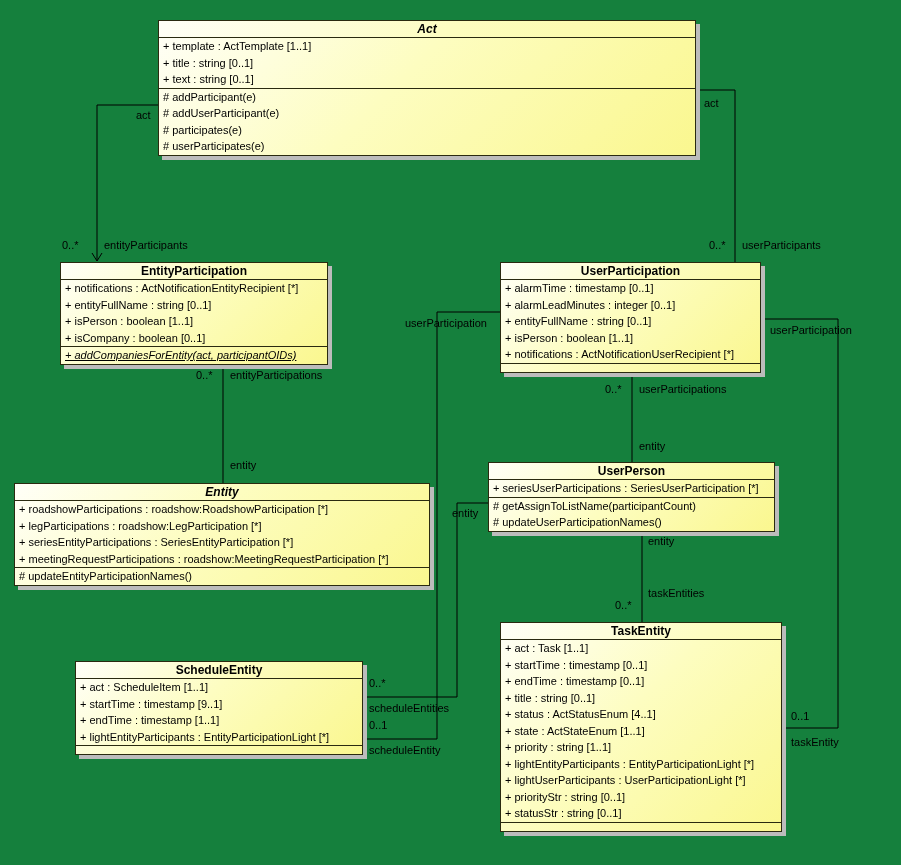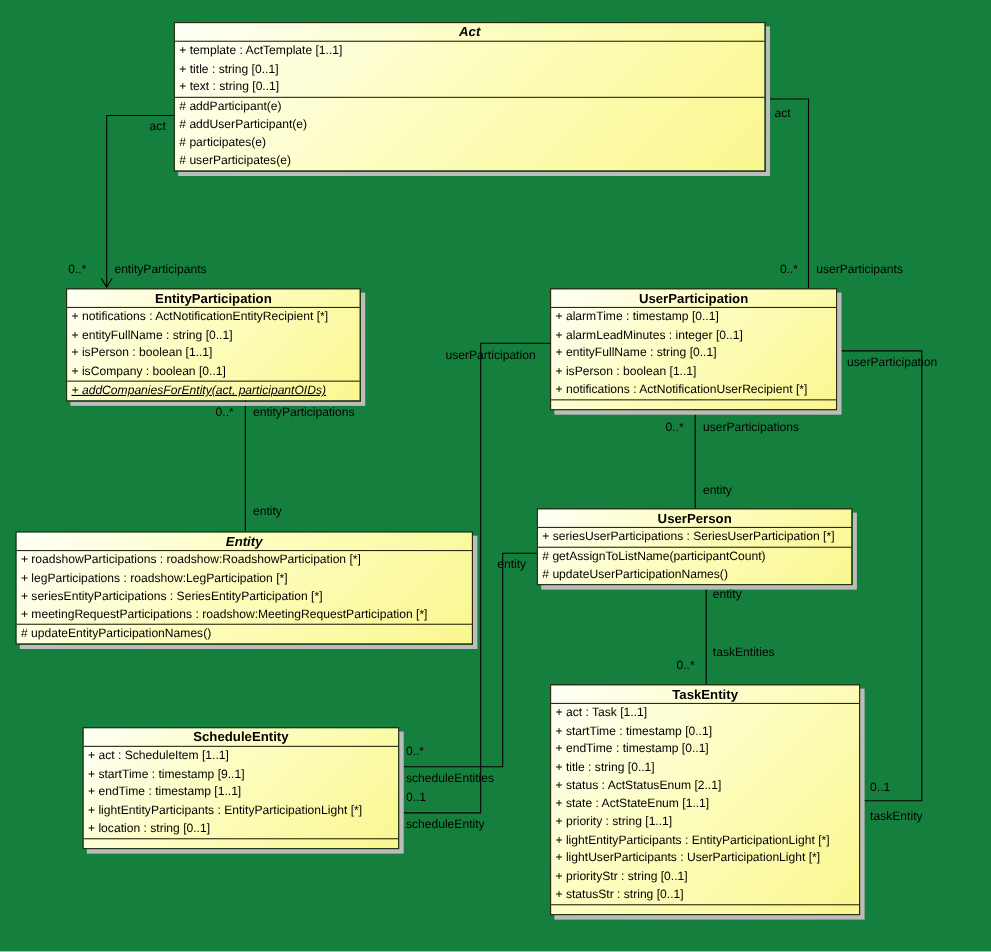"+ status : ActStatusEnum [2..1]" div.uml-row { text: 2..1 -> 4..1 }
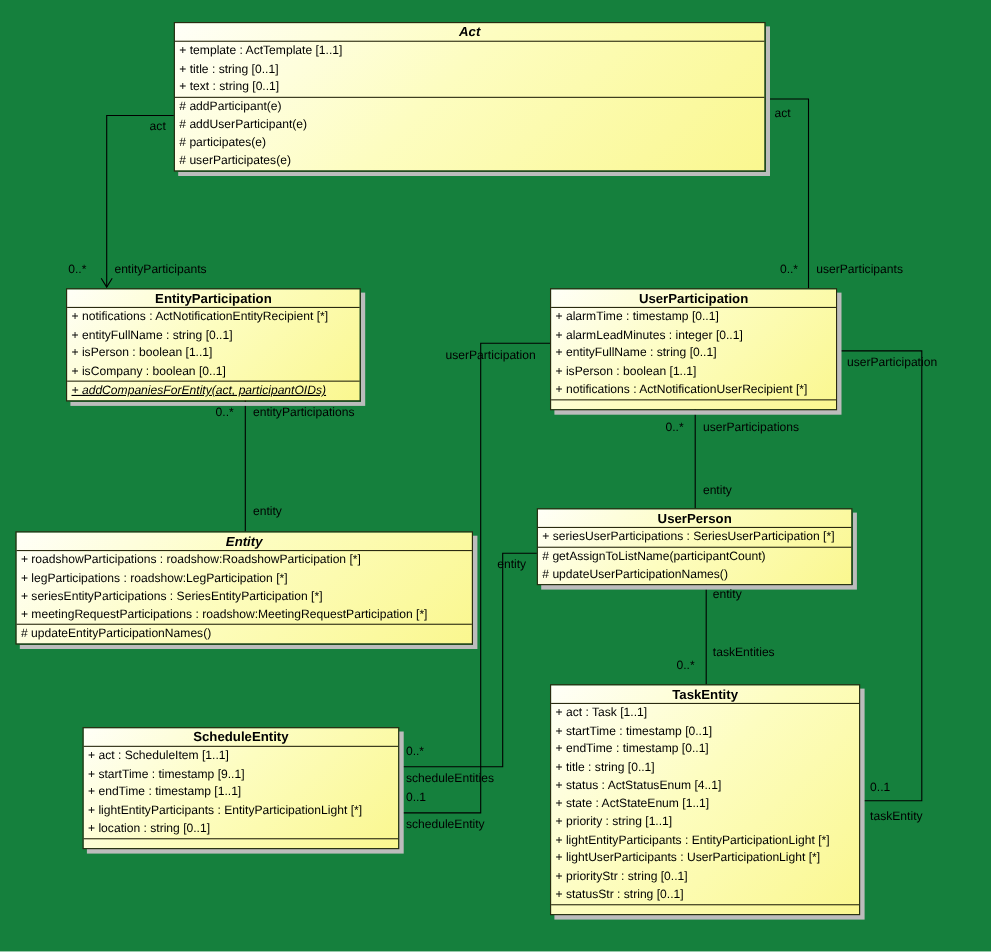"+ location : string [0..1]" div.uml-row { html: <div>+ location : string [0..1]</div> -> none }
